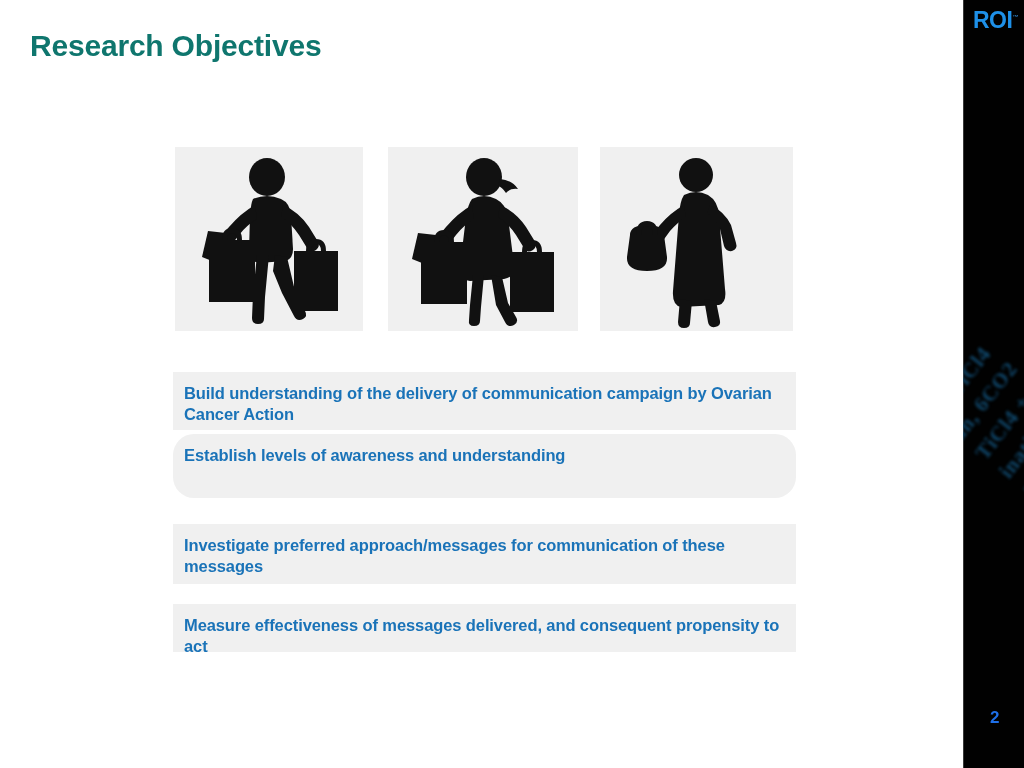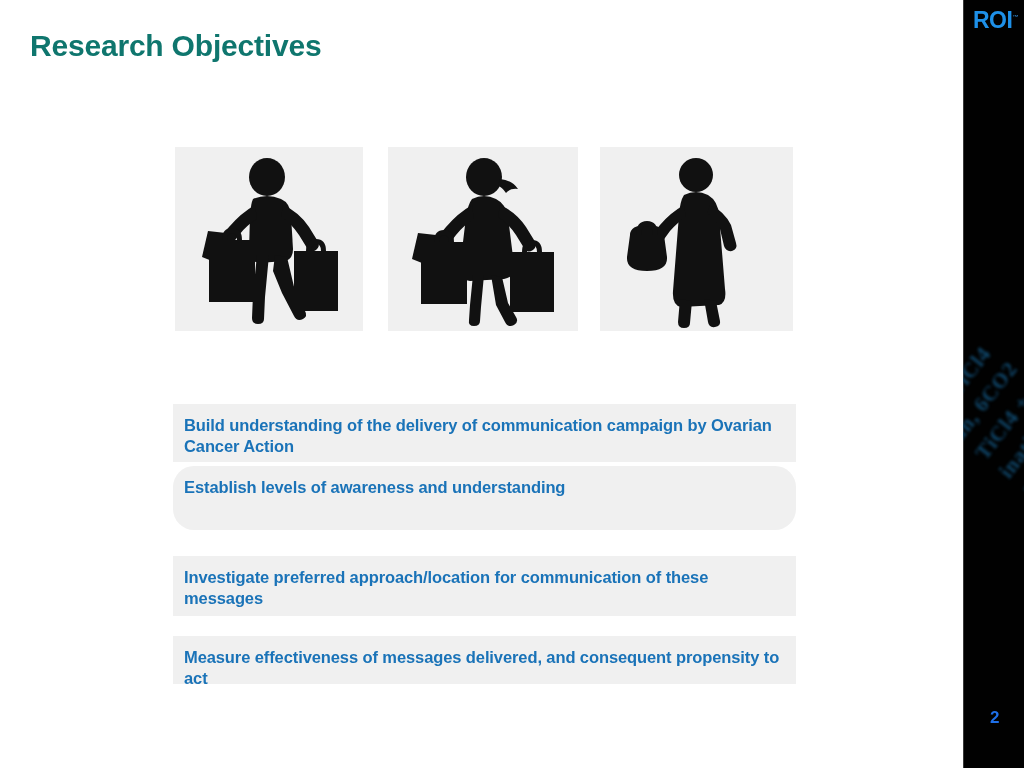"Build understanding of the delivery" .obj-box { margin-top: 32px -> none }
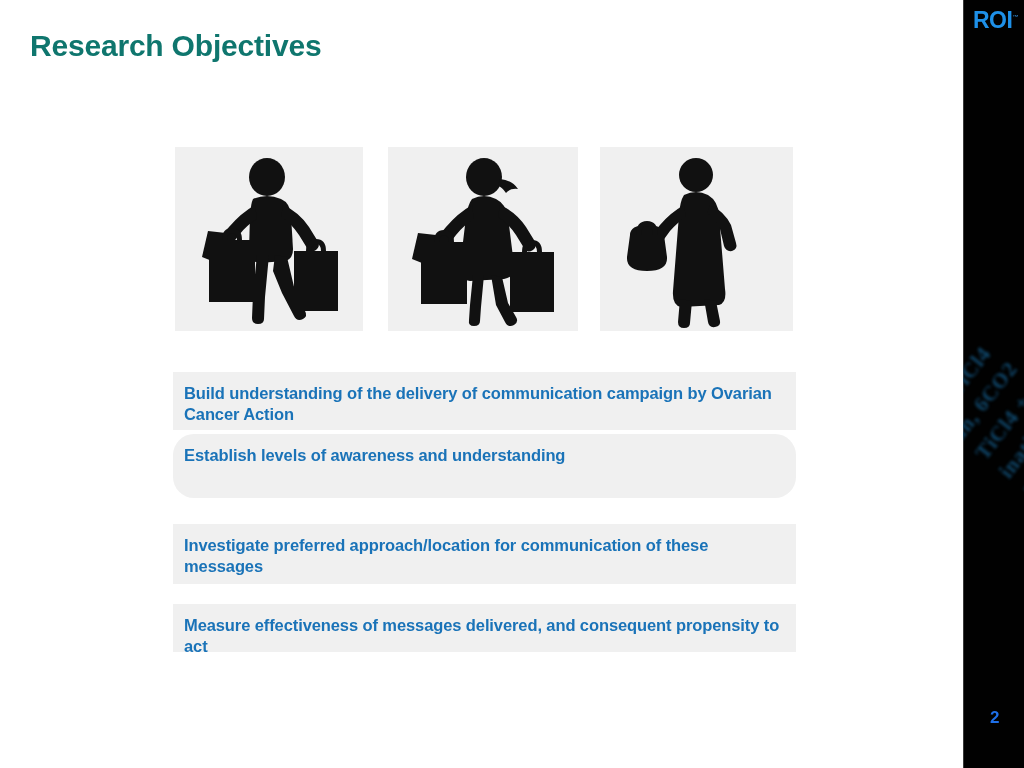"Investigate preferred approach/location" div.obj-text { text: approach/location -> approach/messages }
